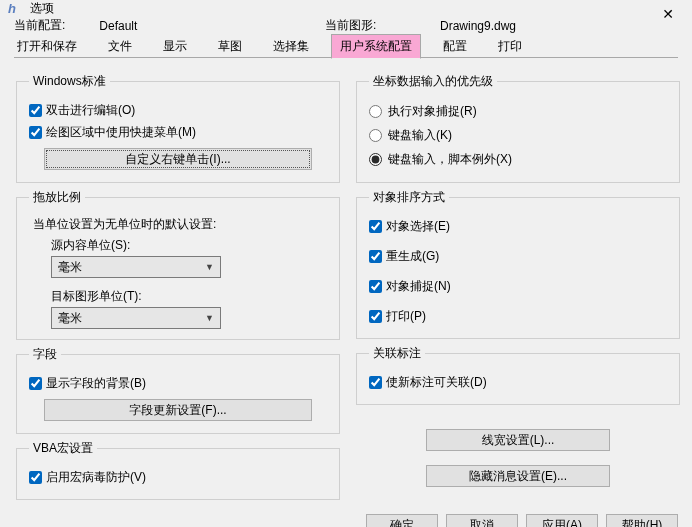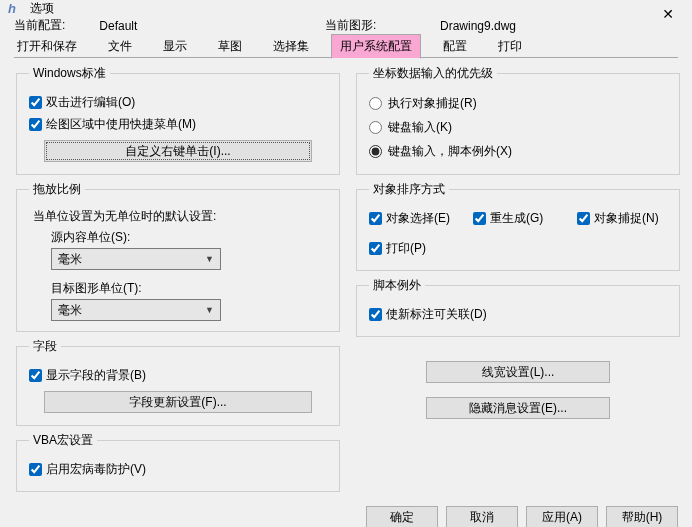"Windows标准" .body { margin-top: none -> 8px }
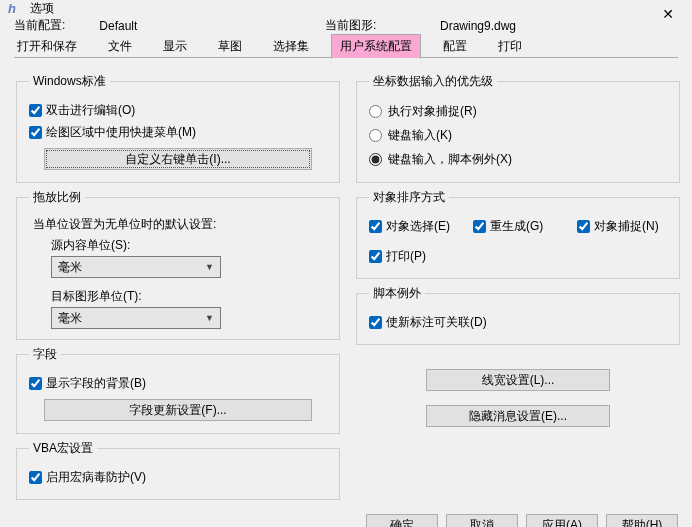"对象选择(E)" .sort-grid { grid-template-columns: 1fr 1fr 1fr -> 1fr }
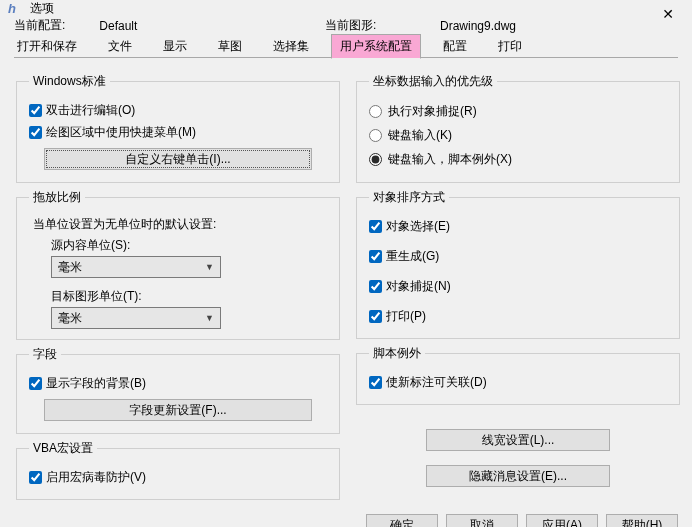"脚本例外" legend { text: 脚本例外 -> 关联标注 }
